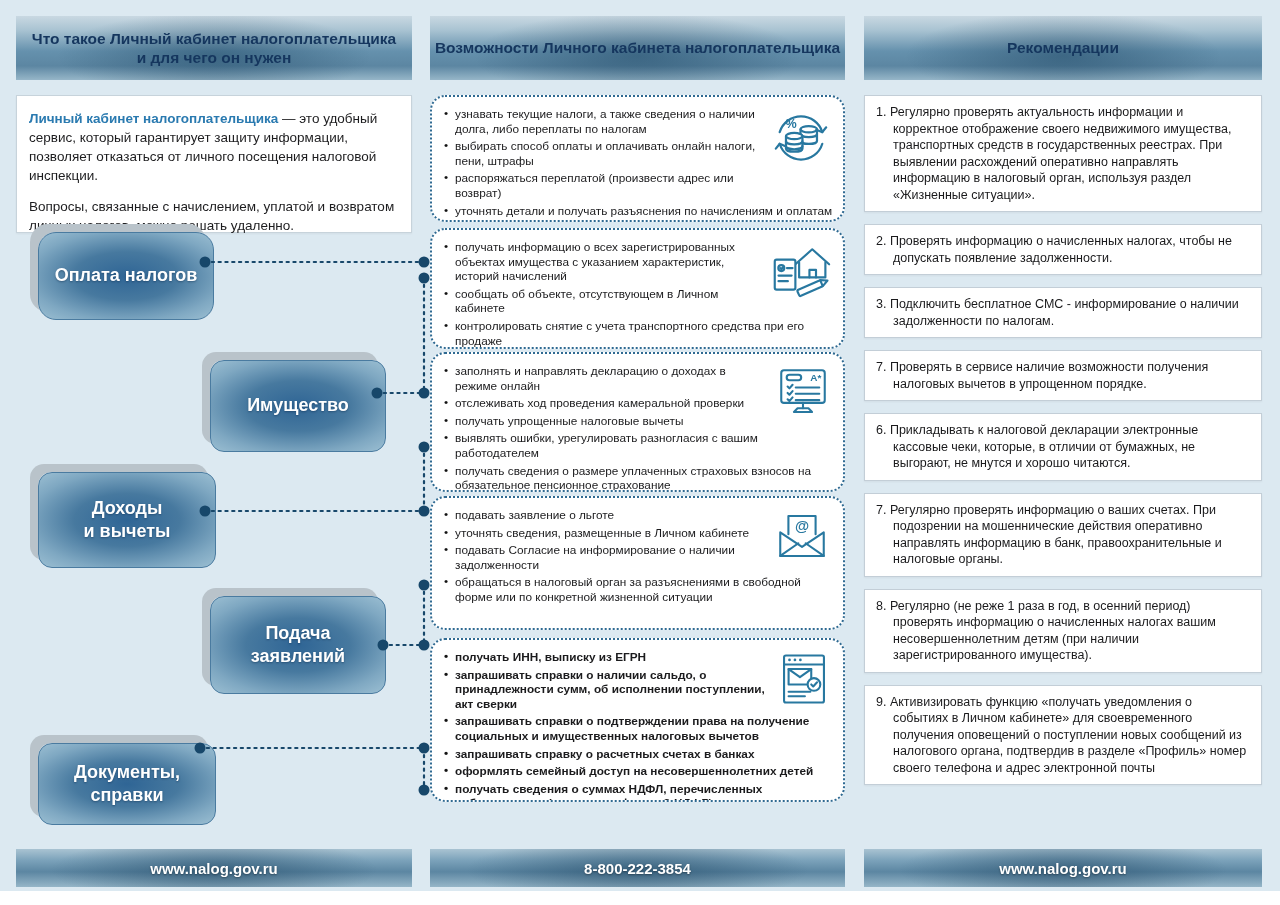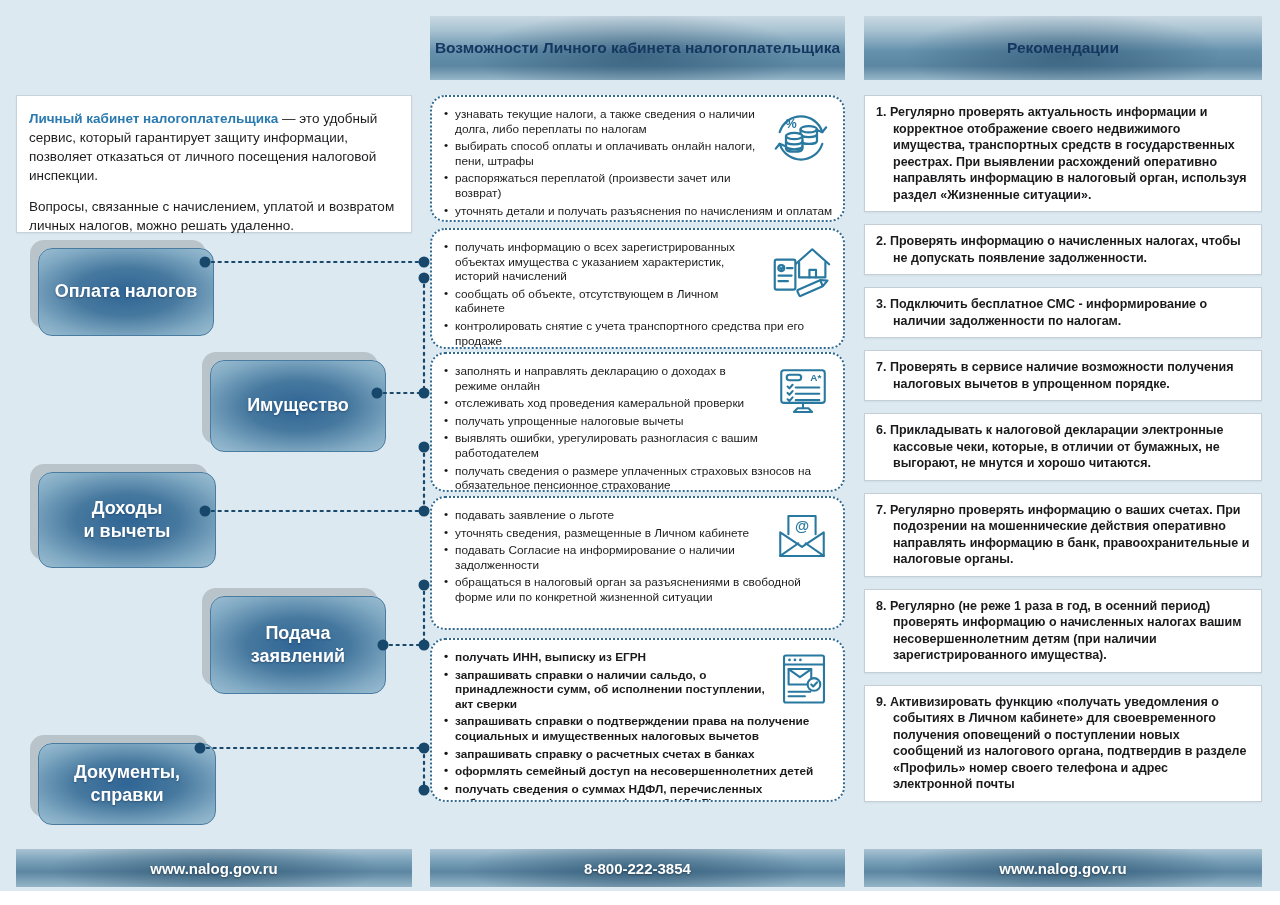"Что такое Личный кабинет" div.bar { html: none -> <div> <div>Что такое Личный кабинет налогоплательщика и для чего он нужен</div> </div> }
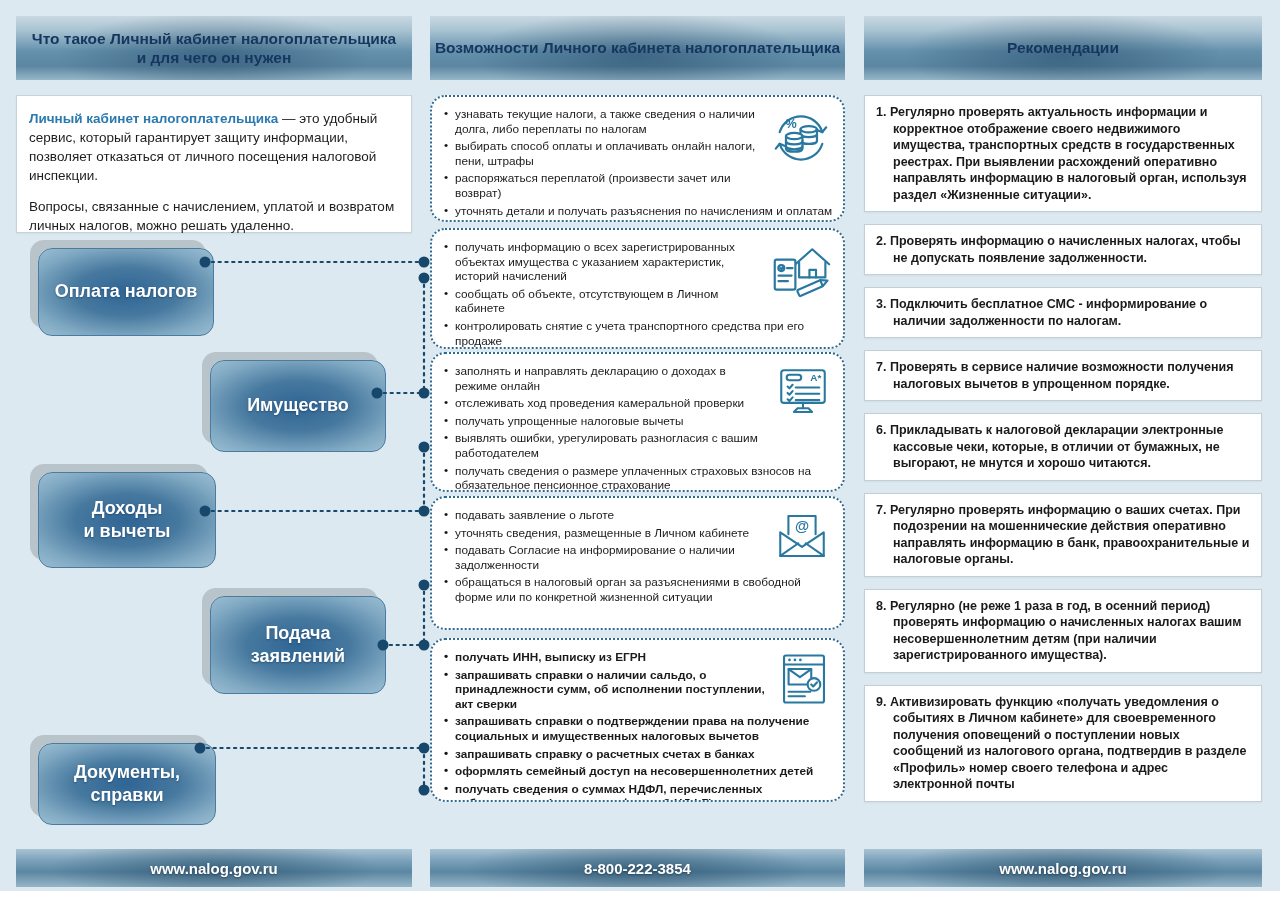"1. Регулярно проверять актуальность" .rbox p { font-weight: bold -> none }
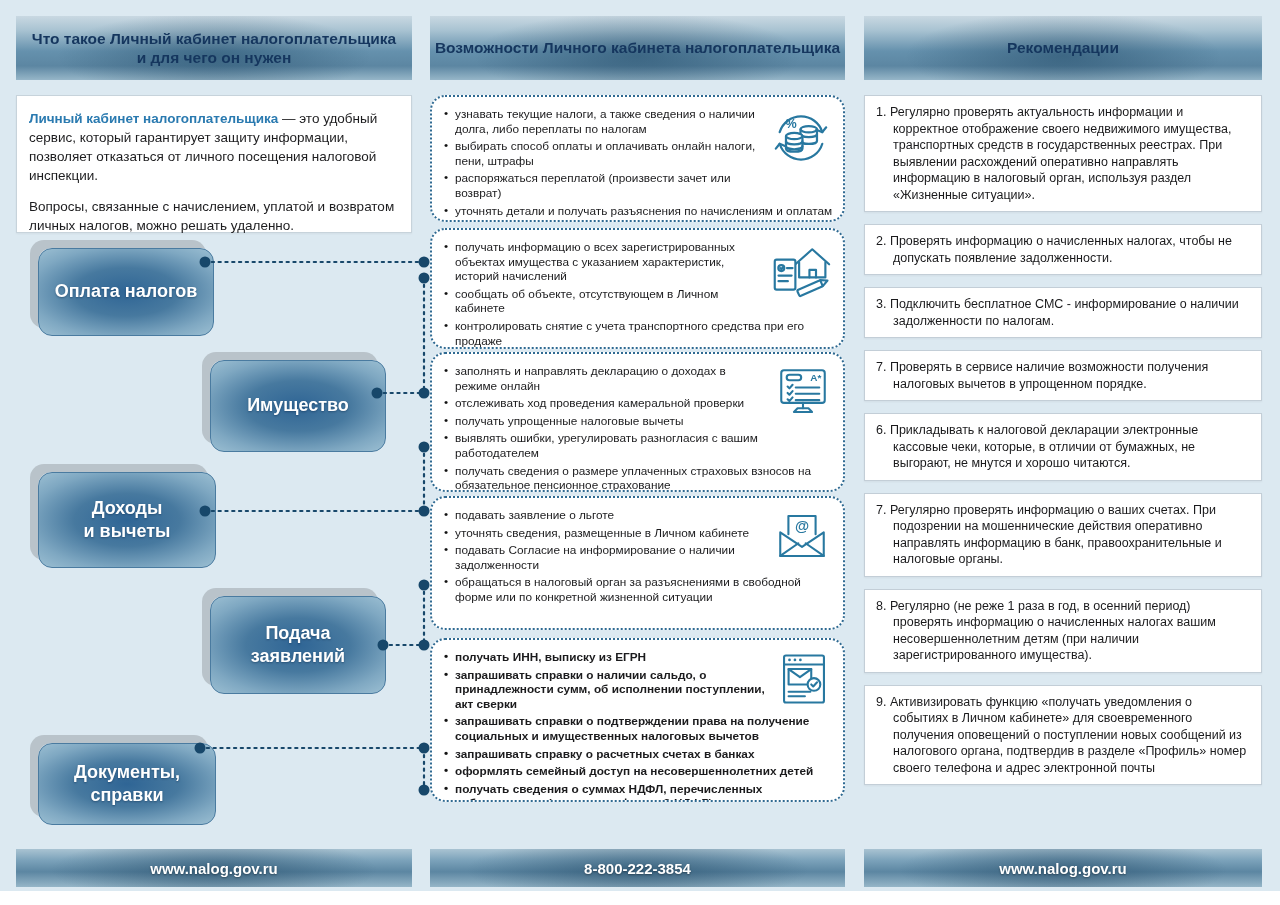"распоряжаться переплатой (произвести" li { text: зачет -> адрес }
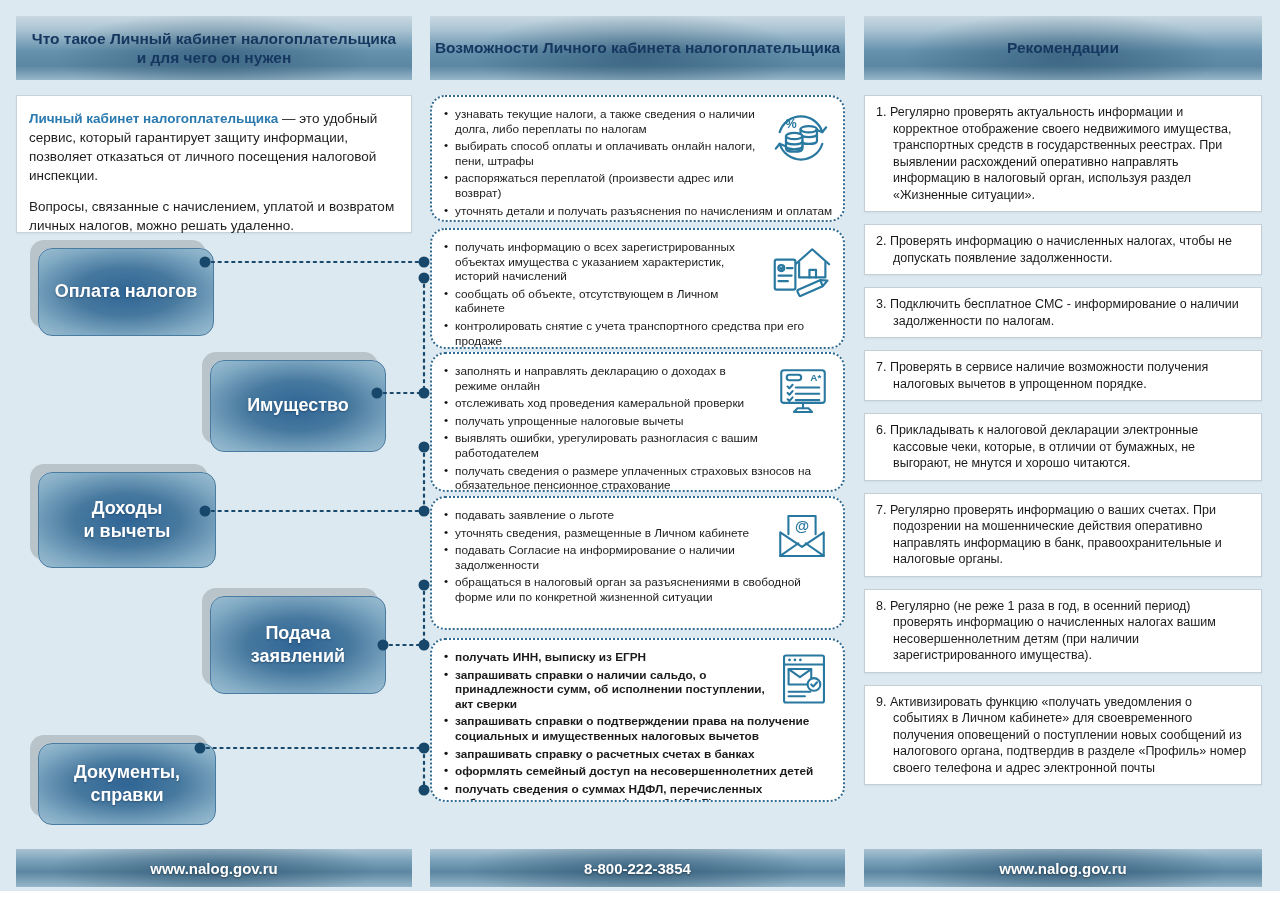"Оплата налогов" #btn-payment { border-radius: none -> 18px; top: 248px -> 232px }
